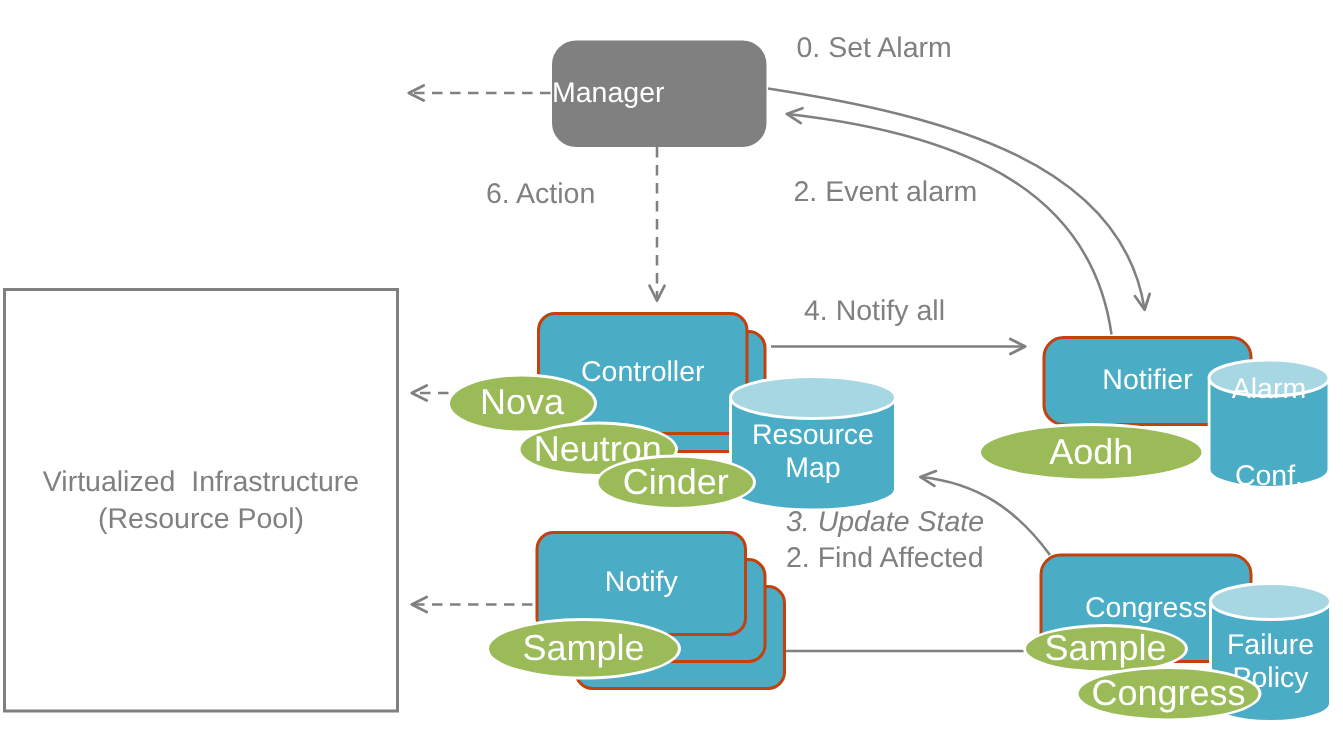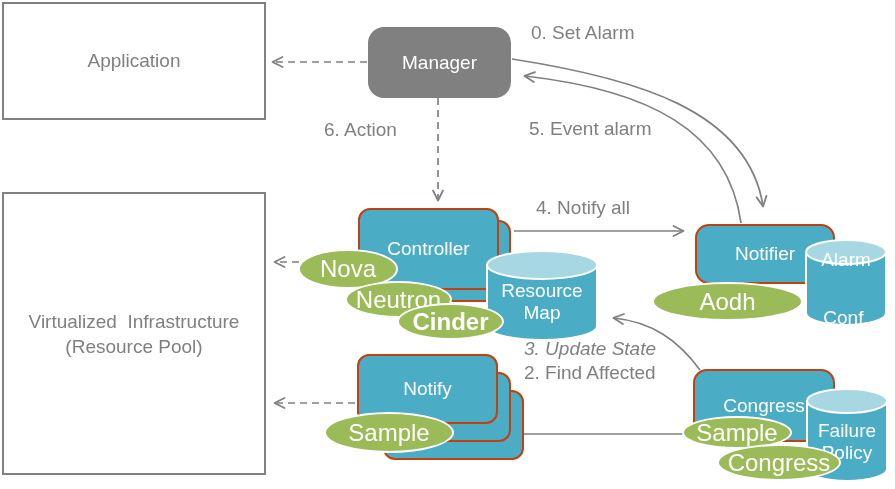"Application" div.abs { html: <div> <span>Application</span> </div> -> none }
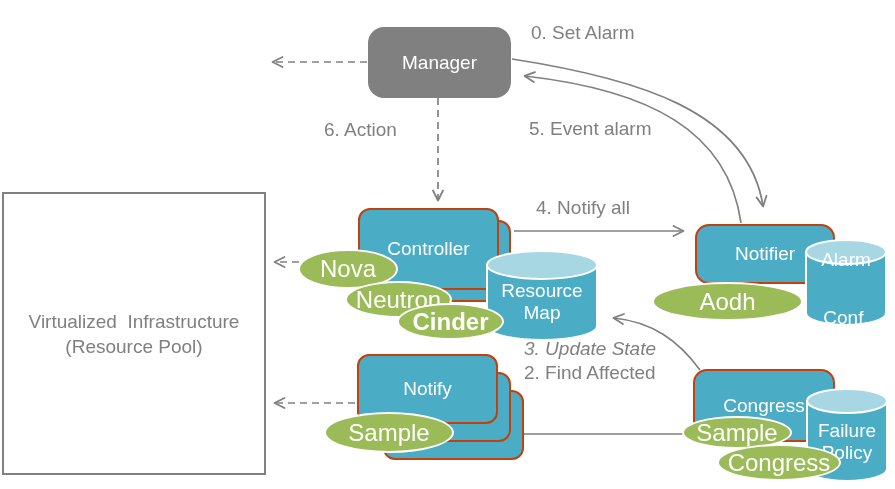"Manager" .manager { justify-content: center -> flex-start }
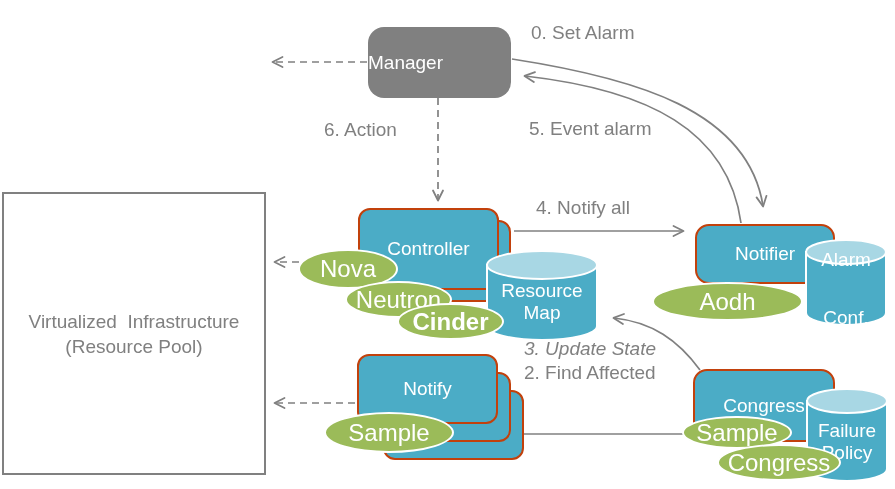"5. Event alarm" div.abs { text: 5 -> 2 }
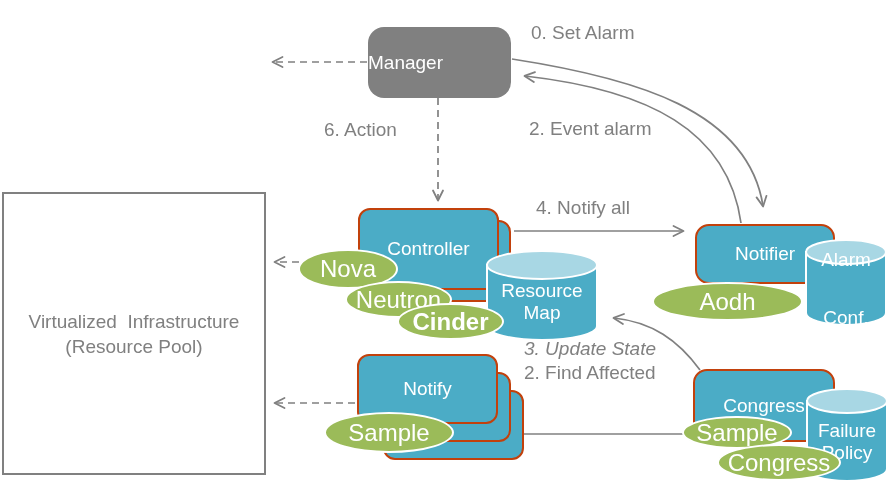"Cinder" div.abs { font-weight: bold -> none }
